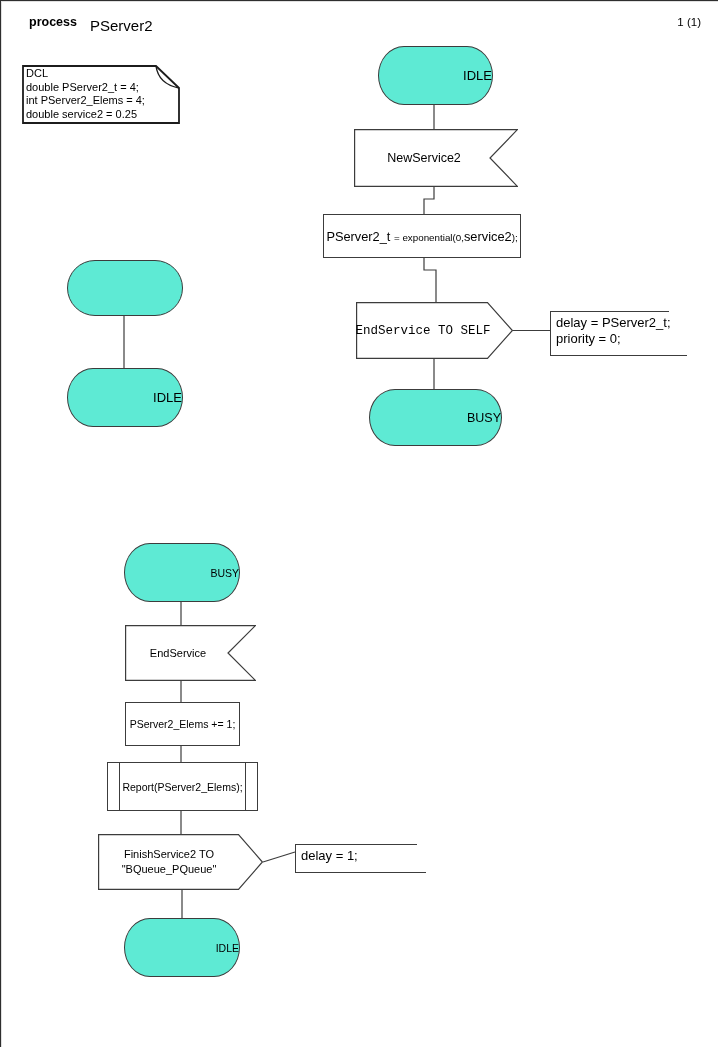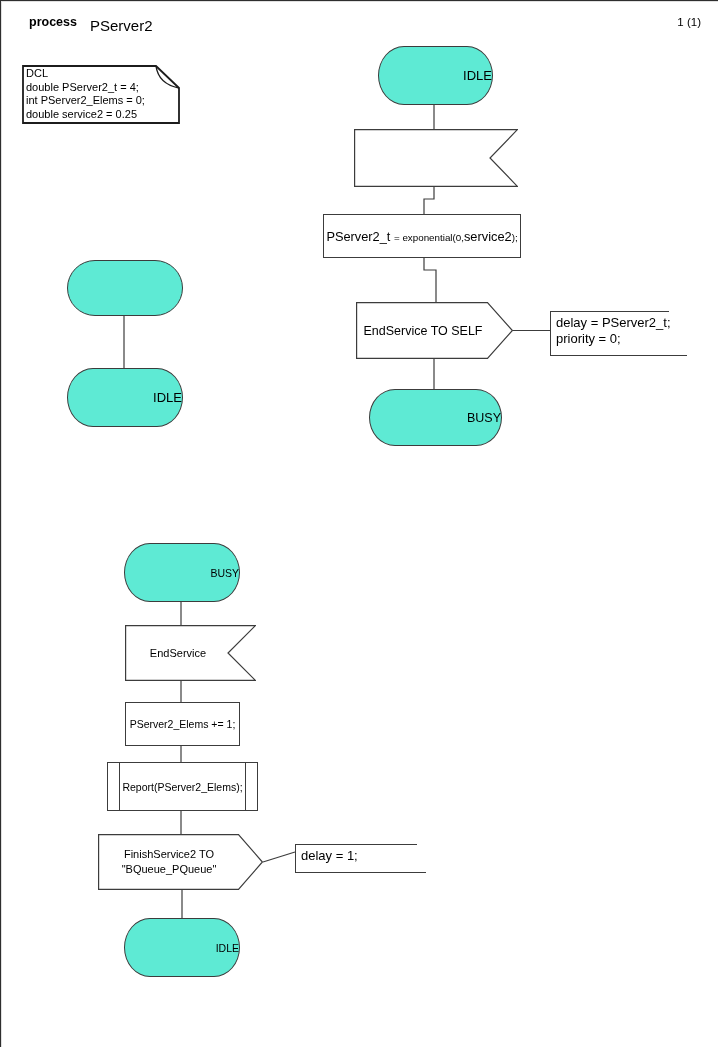"int PServer2_Elems = 0;" div { text: 0 -> 4 }
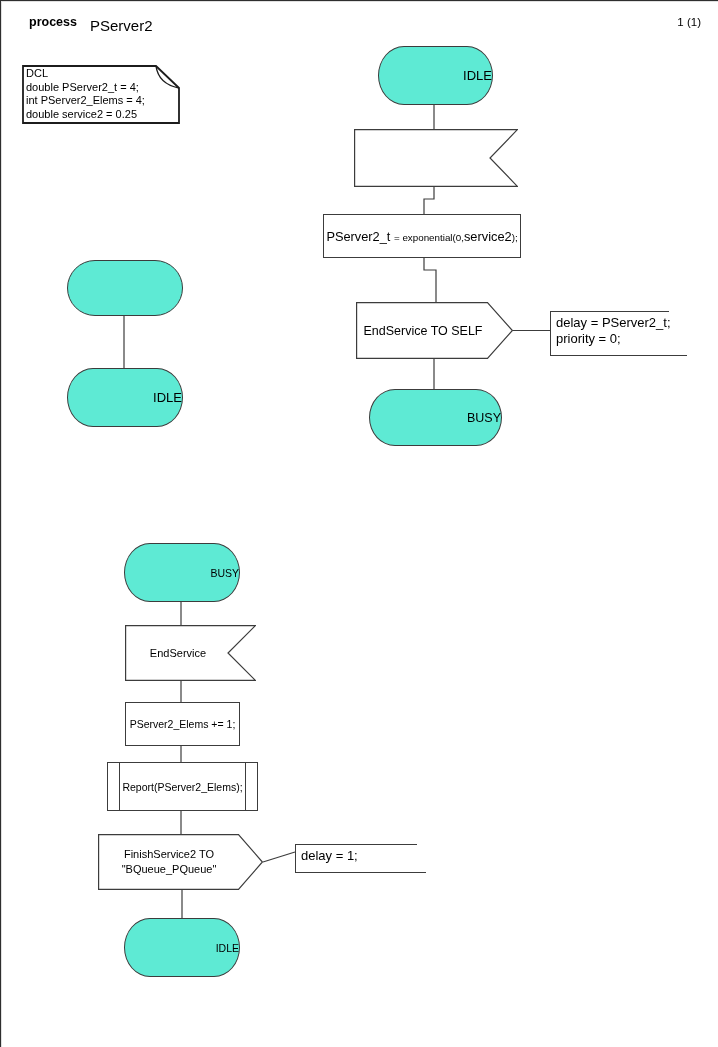"NewService2" div.lbl { html: none -> <div>NewService2</div> }
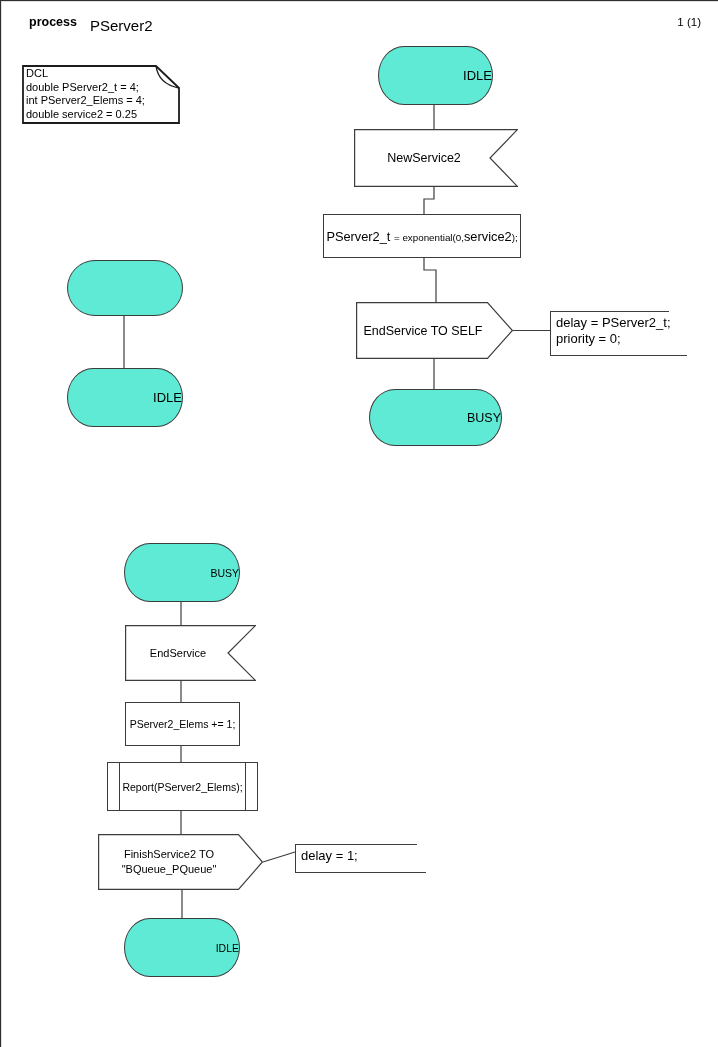"EndService TO SELF" div.lbl { font-family: none -> Liberation Mono, monospace }
